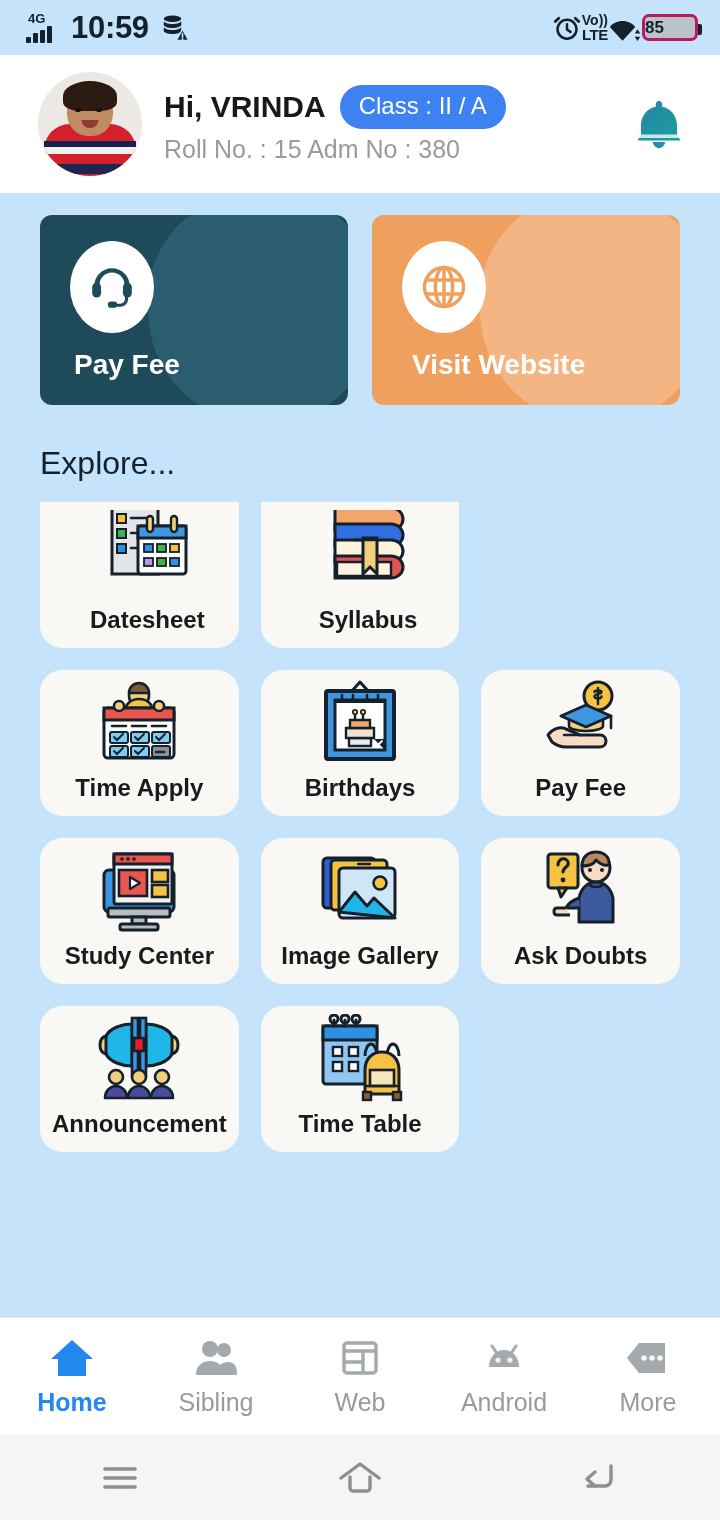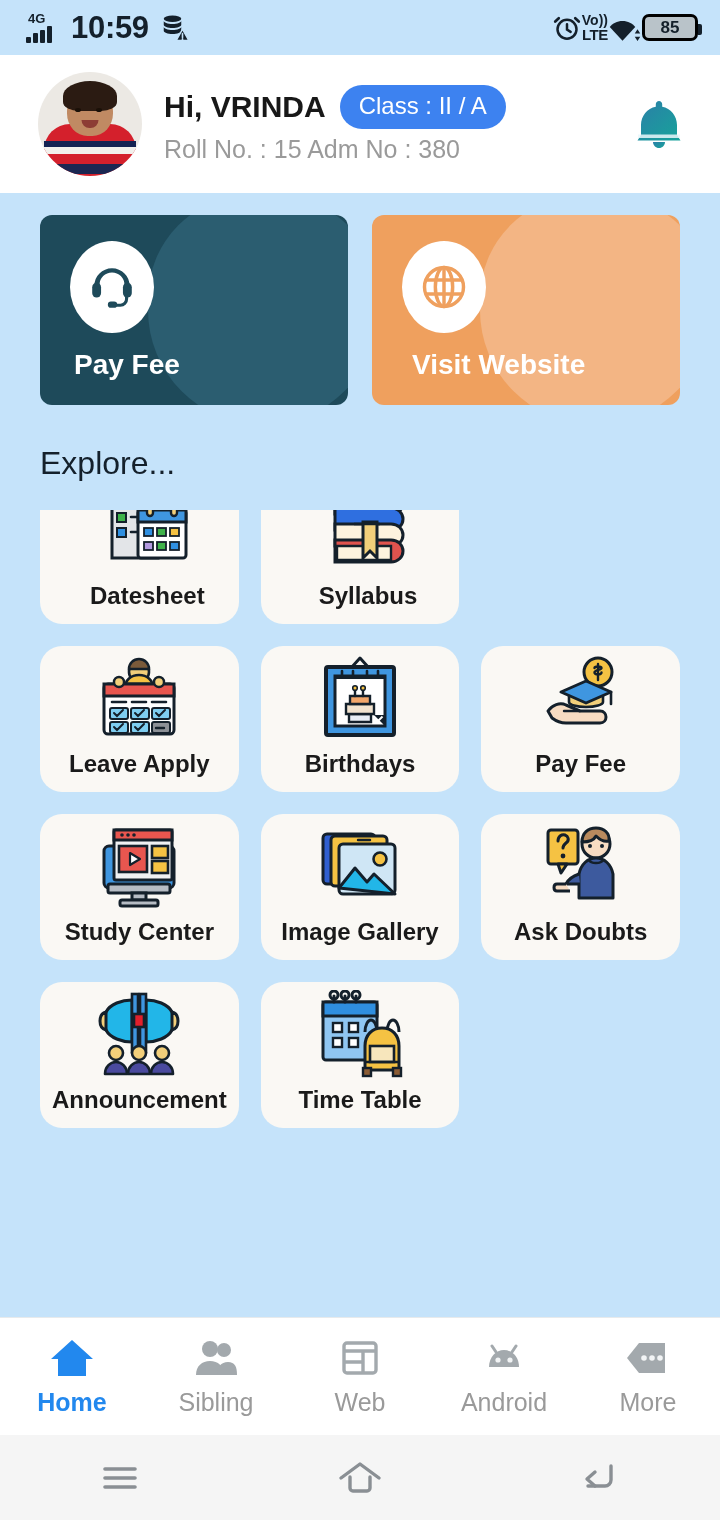"85" .battery { border: 3px solid #000000 -> 3px solid #be185d; justify-content: center -> flex-start }
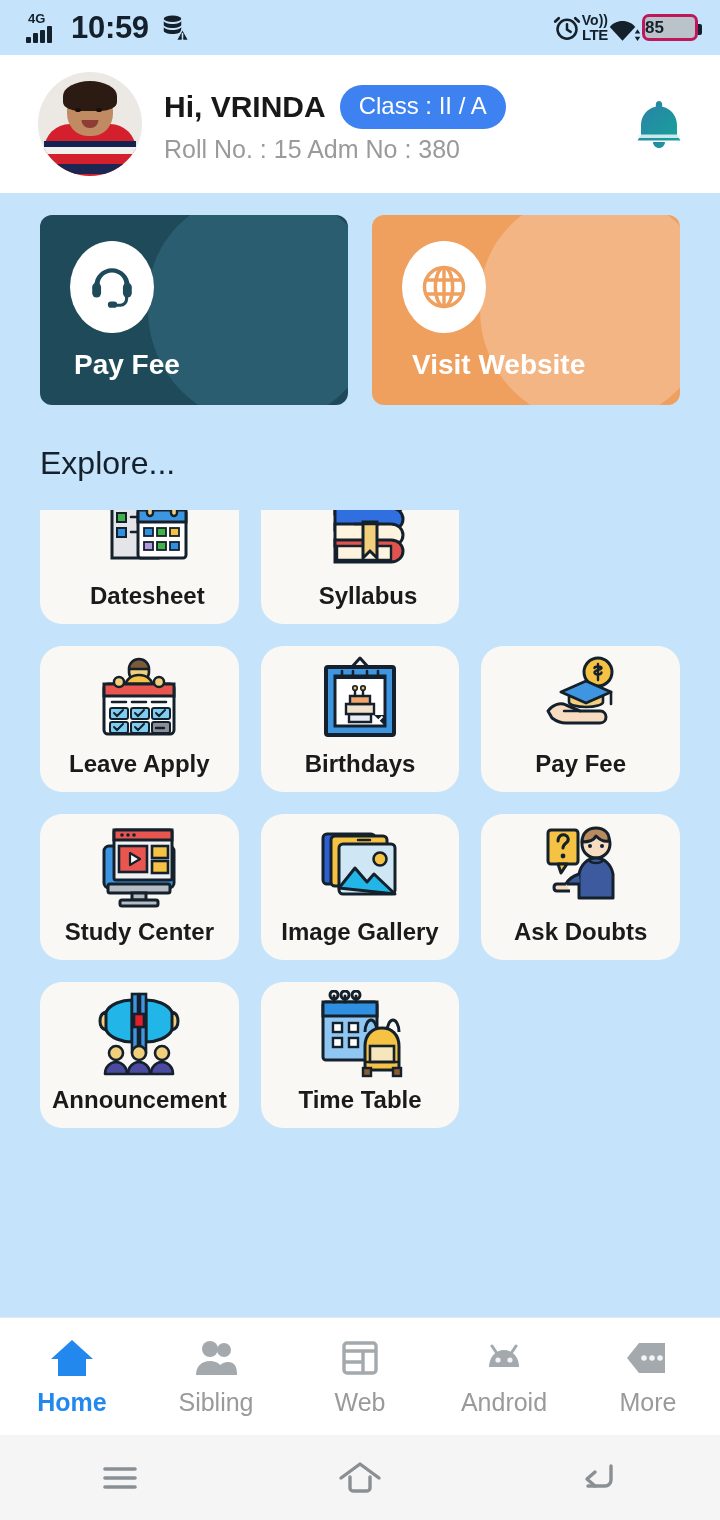"Datesheet" .grid.firstrow .tile { height: 114px -> 146px; margin-top: 16px -> 8px }
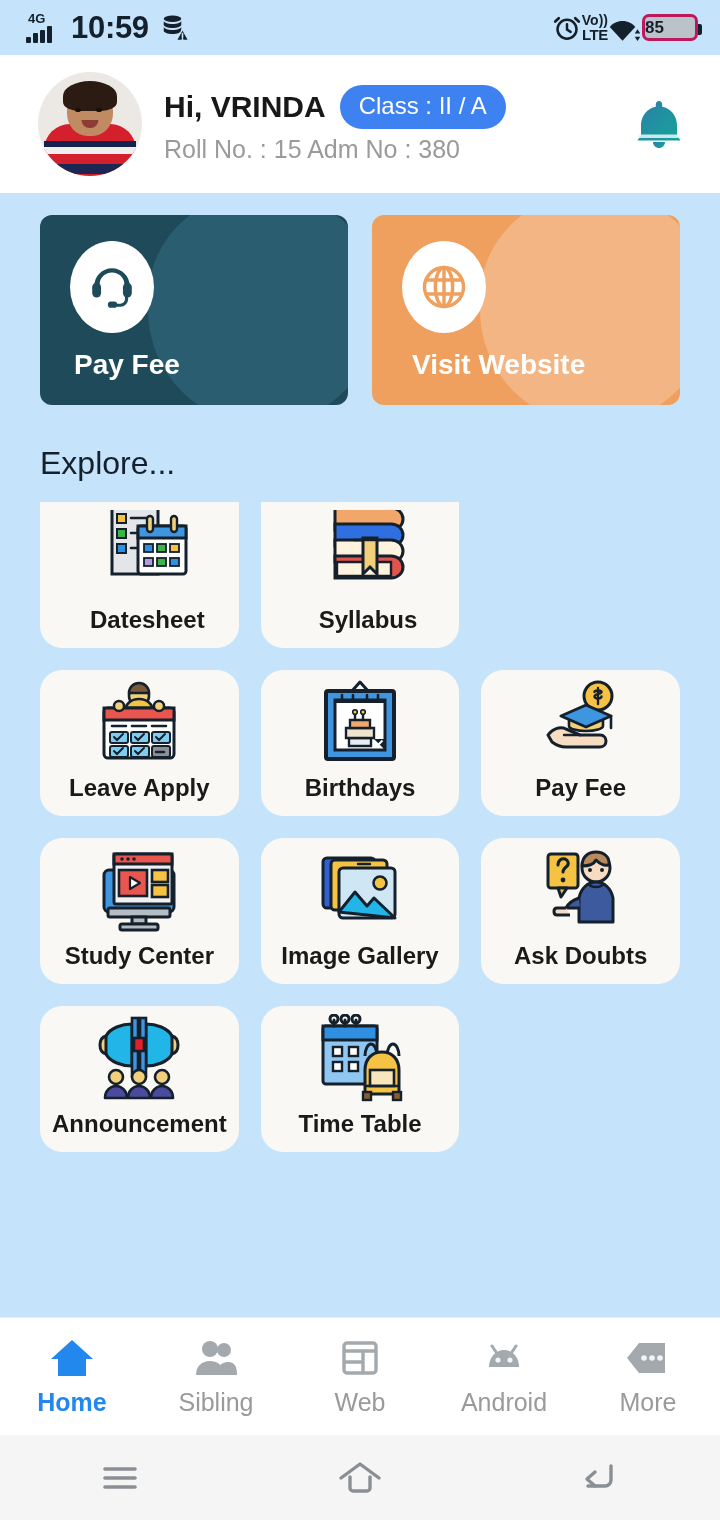"Leave Apply" div.tlabel { text: Leave -> Time }
